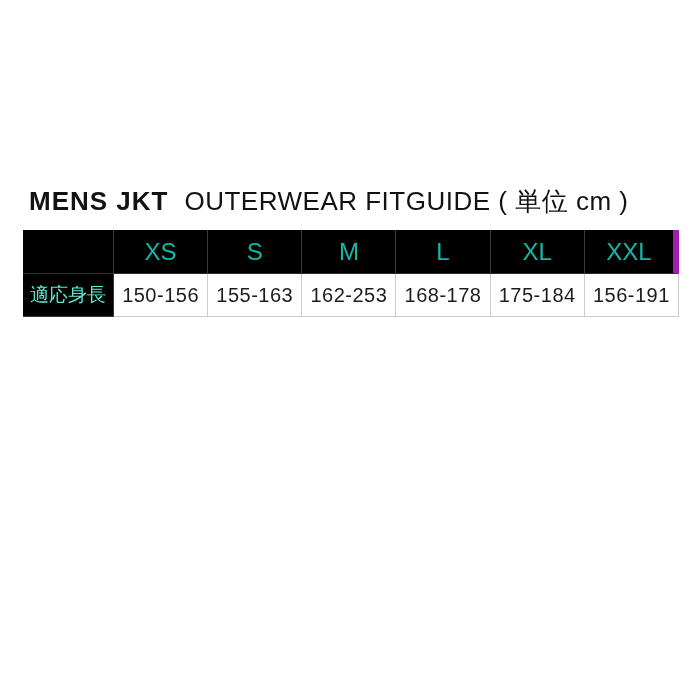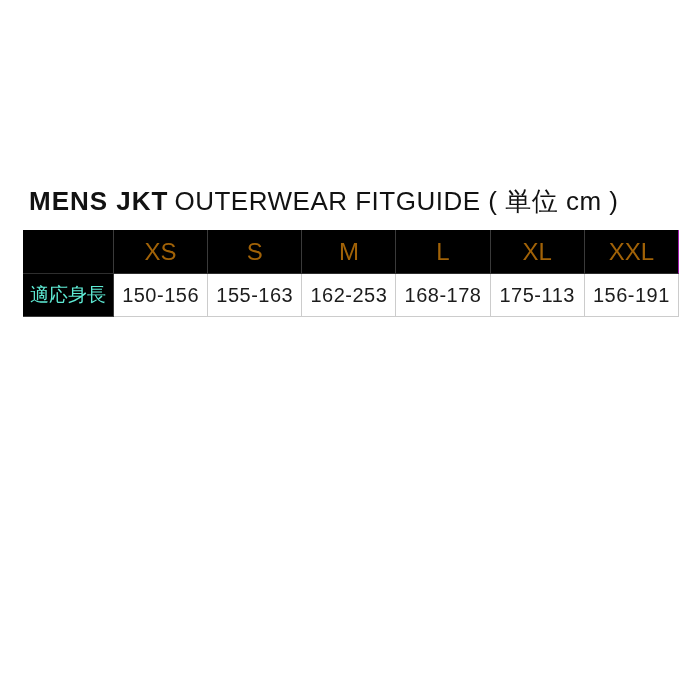"MENS JKT" .title .b { margin-right: 6px -> 16px }
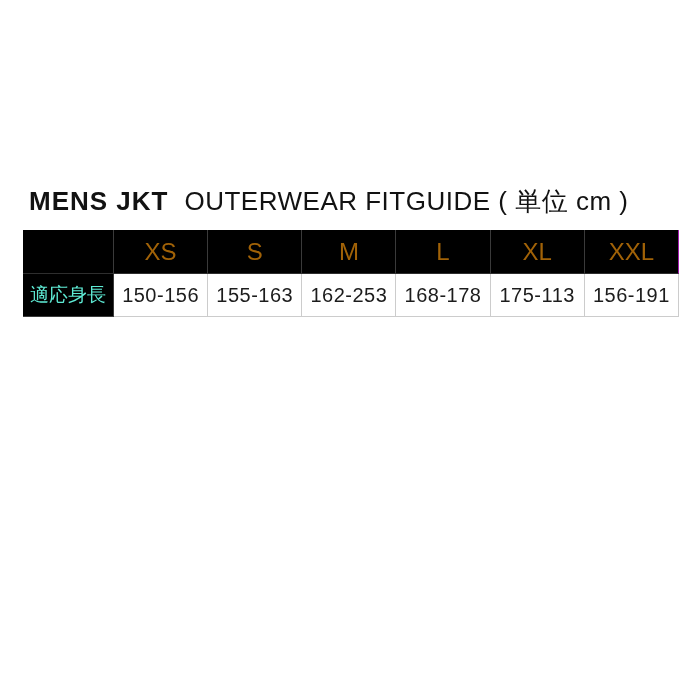"XS" tr.hdr th { color: #a16207 -> #14b8a6 }
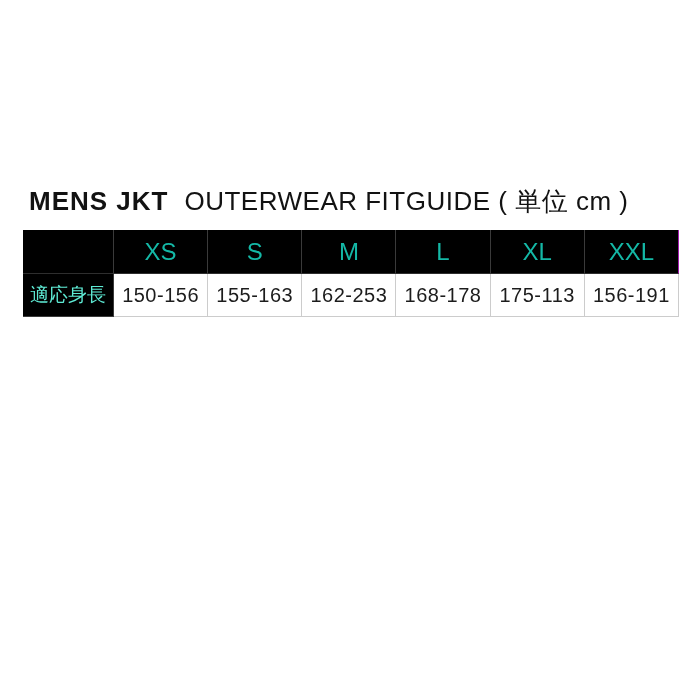"XXL" tr.hdr th:last-child { border-right: 1px solid #a21caf -> 6px solid #a21caf }
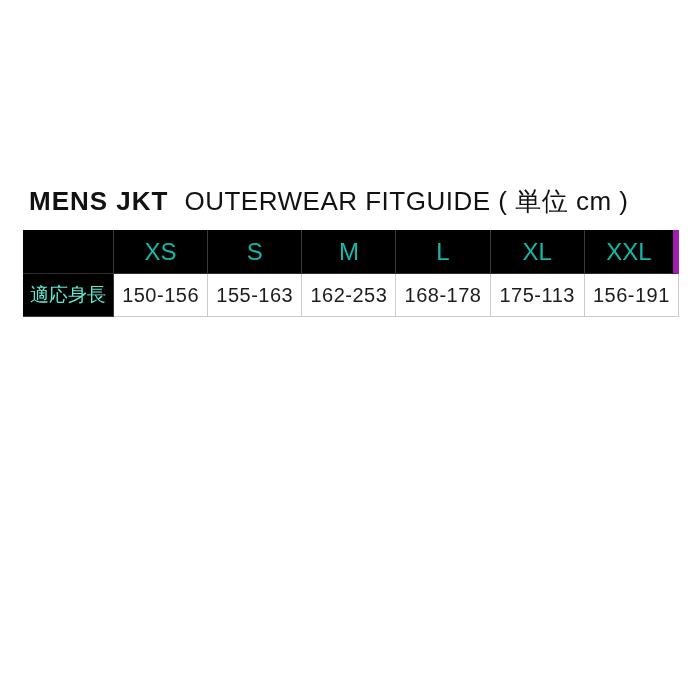"175-113" td.val { text: 175-113 -> 175-184 }
